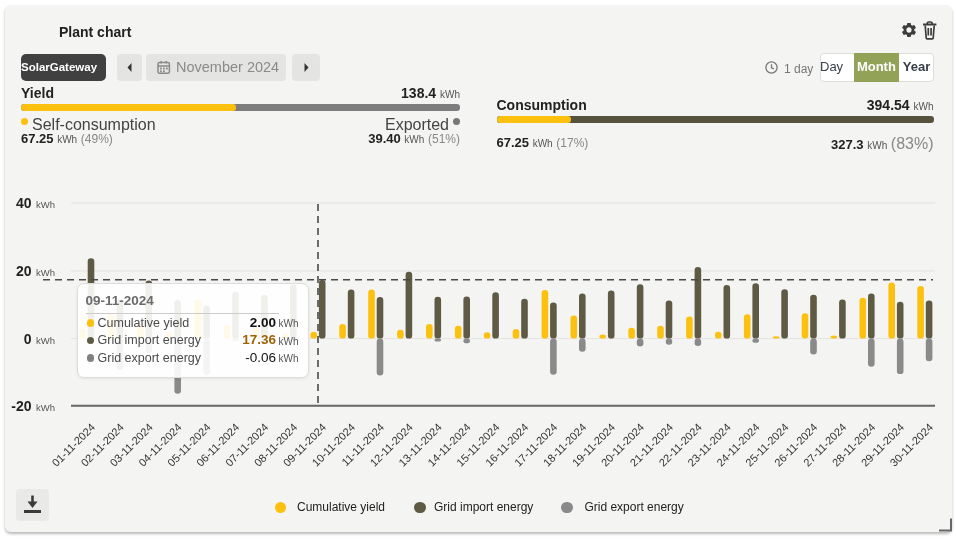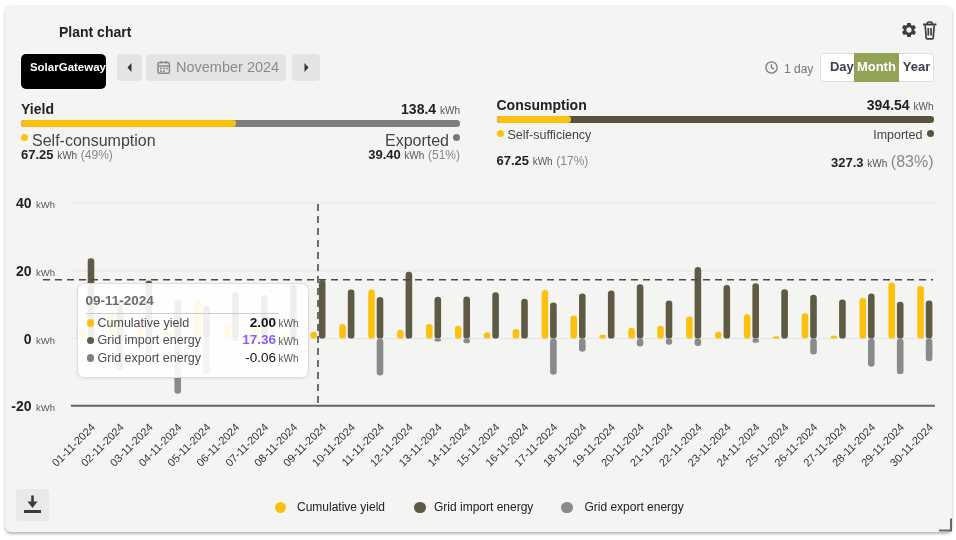"SolarGateway" div.abs { background: #000000 -> #404040; height: 35px -> 27px; text-align: right -> left }
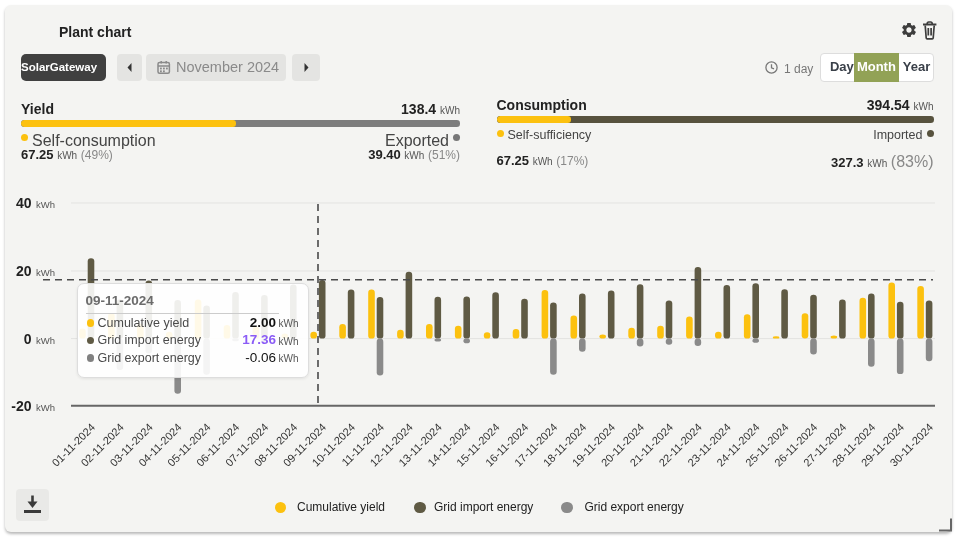"Day" div.abs { font-weight: bold -> normal; text-align: right -> left }
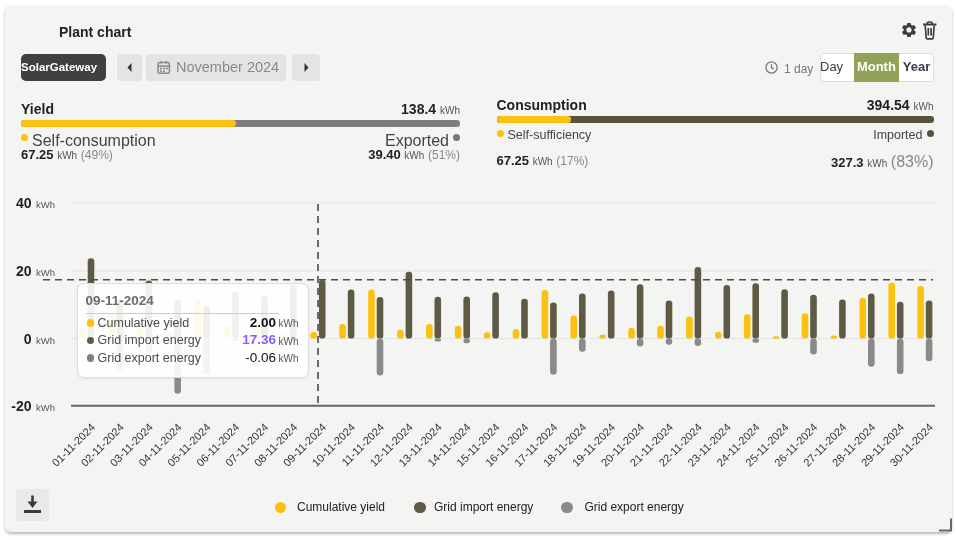"Yield" div.abs { top: 96px -> 80px }
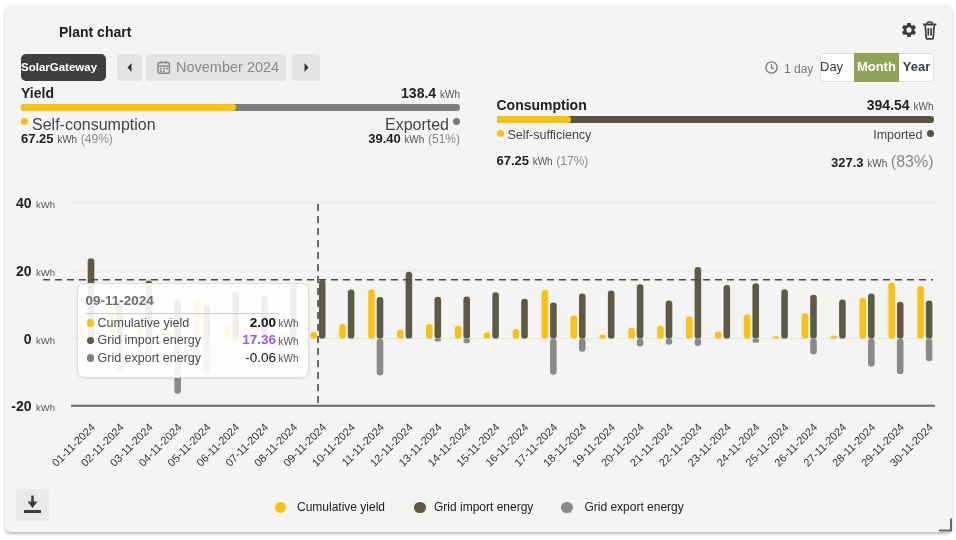"Self-sufficiency" div { html: <div> <span></span> <span>Self-sufficiency</span> <span>Imported</span> <span></span> </div> -> none }
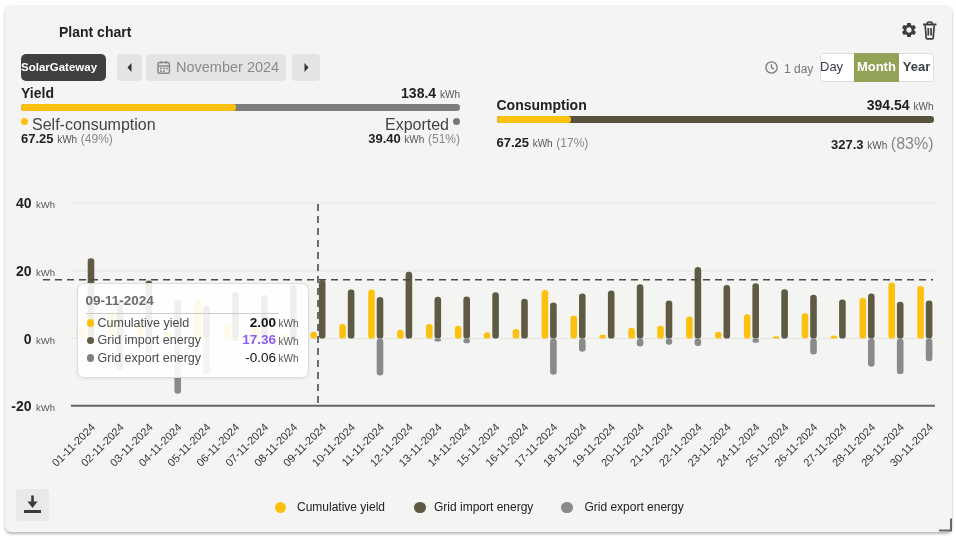"17.36" span { color: #8b5cf6 -> #a16207 }
